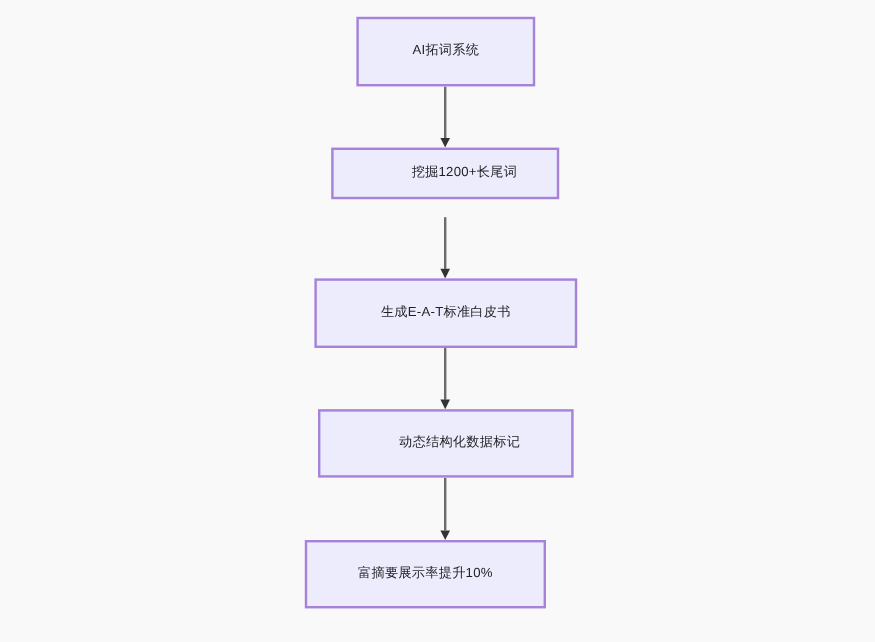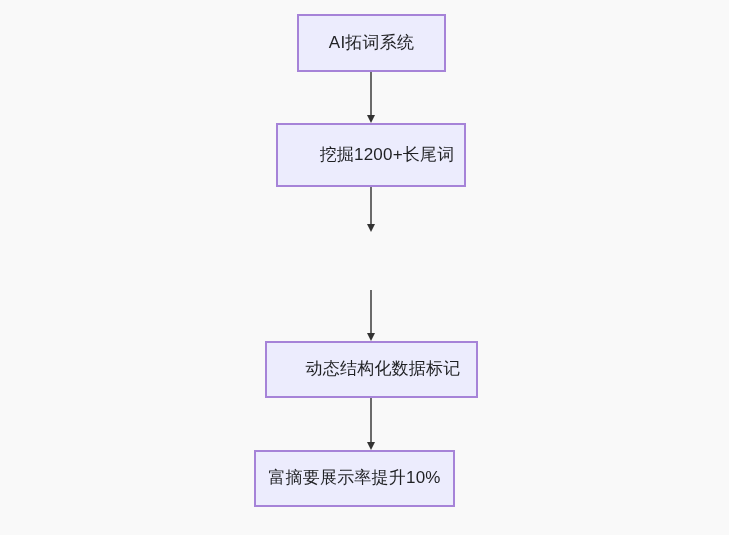"AI拓词系统" .flow-node .node-label { font-size: 17px -> 11px }
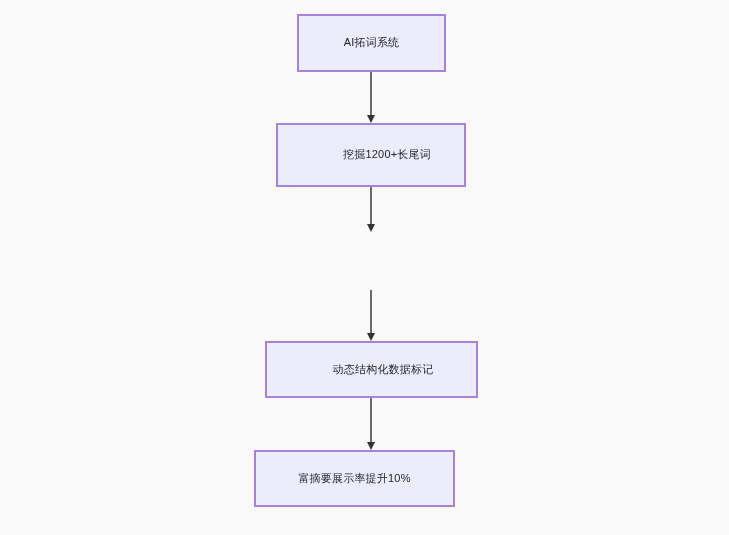"挖掘1200+长尾词" #node-2 { height: 64px -> 43px }
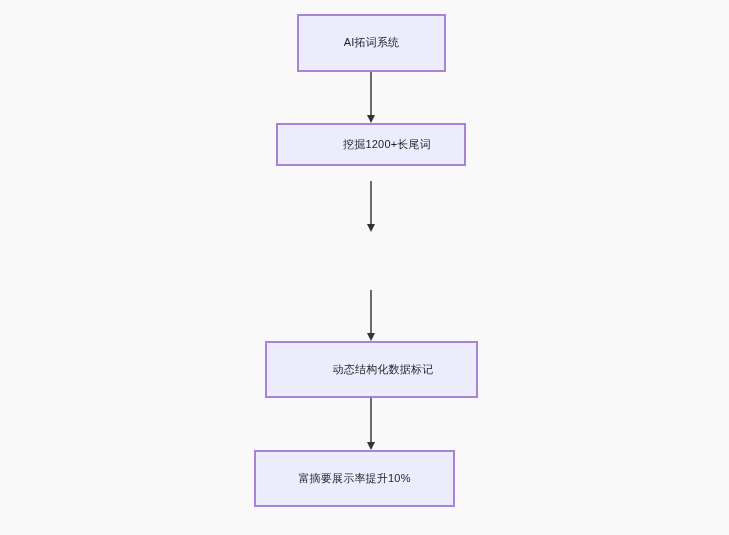"生成E-A-T标准白皮书" div.flow-node { html: none -> <div> <span>生成E-A-T标准白皮书</span> </div> }
